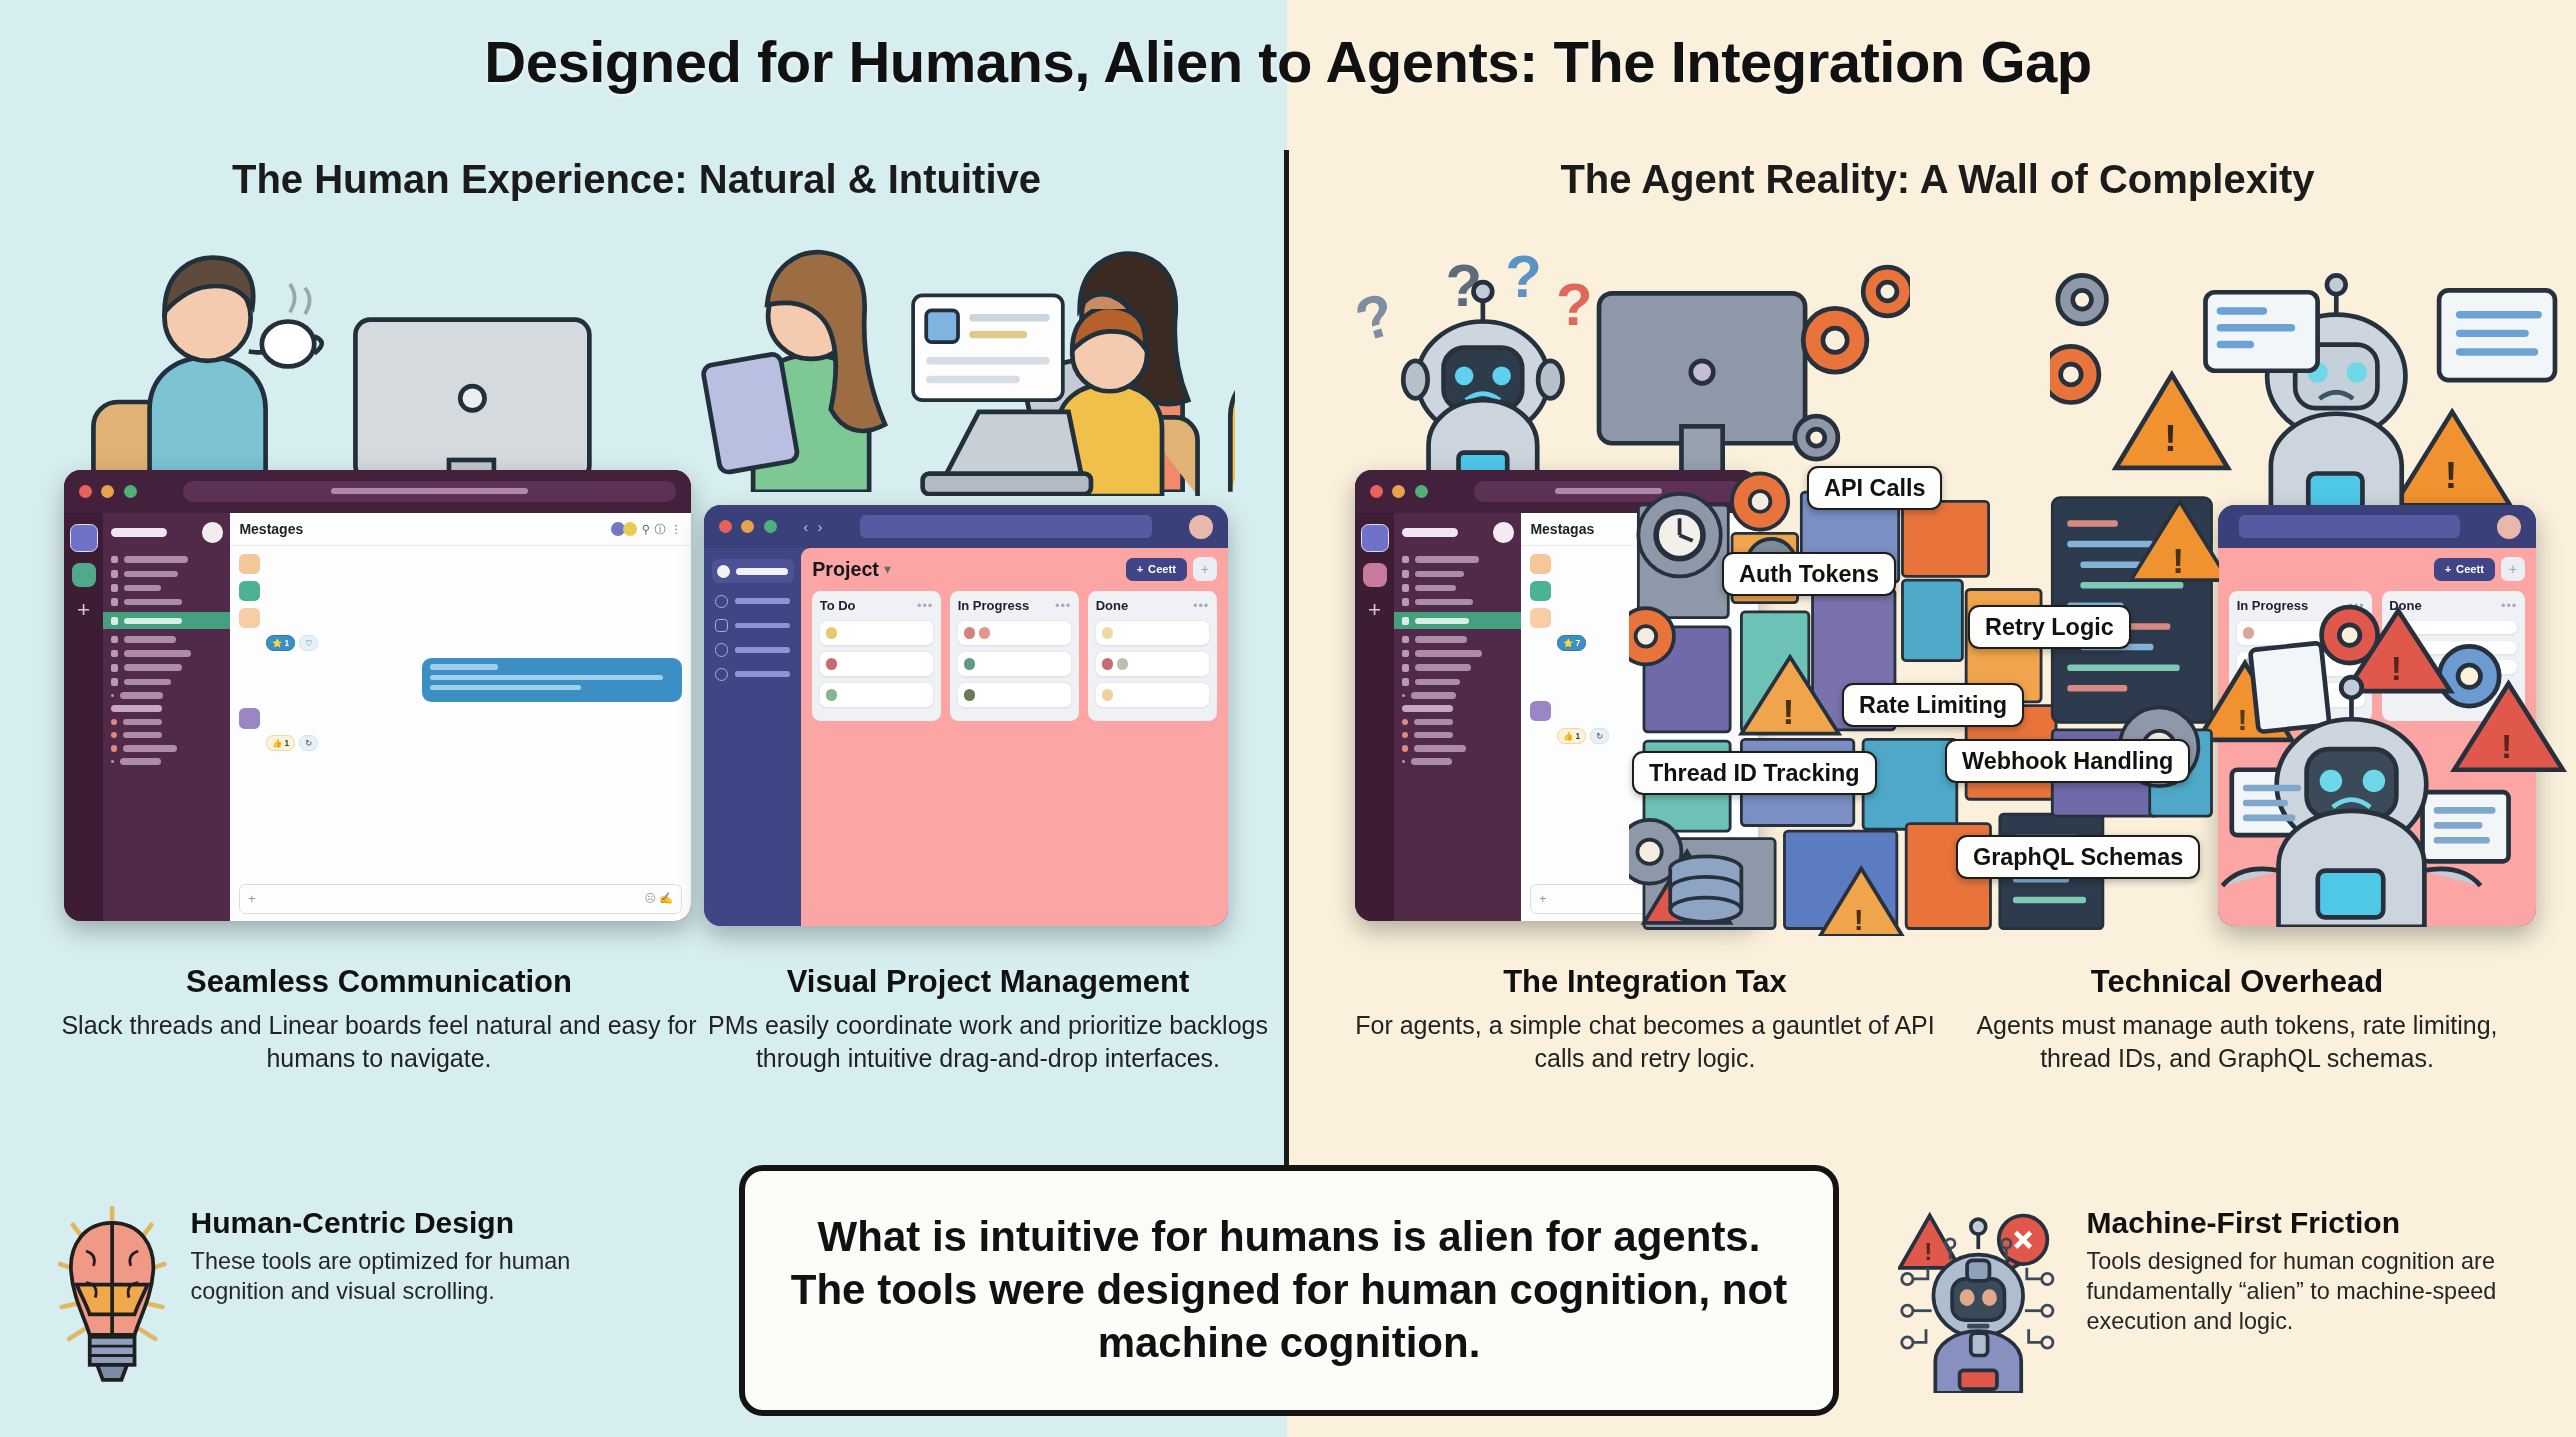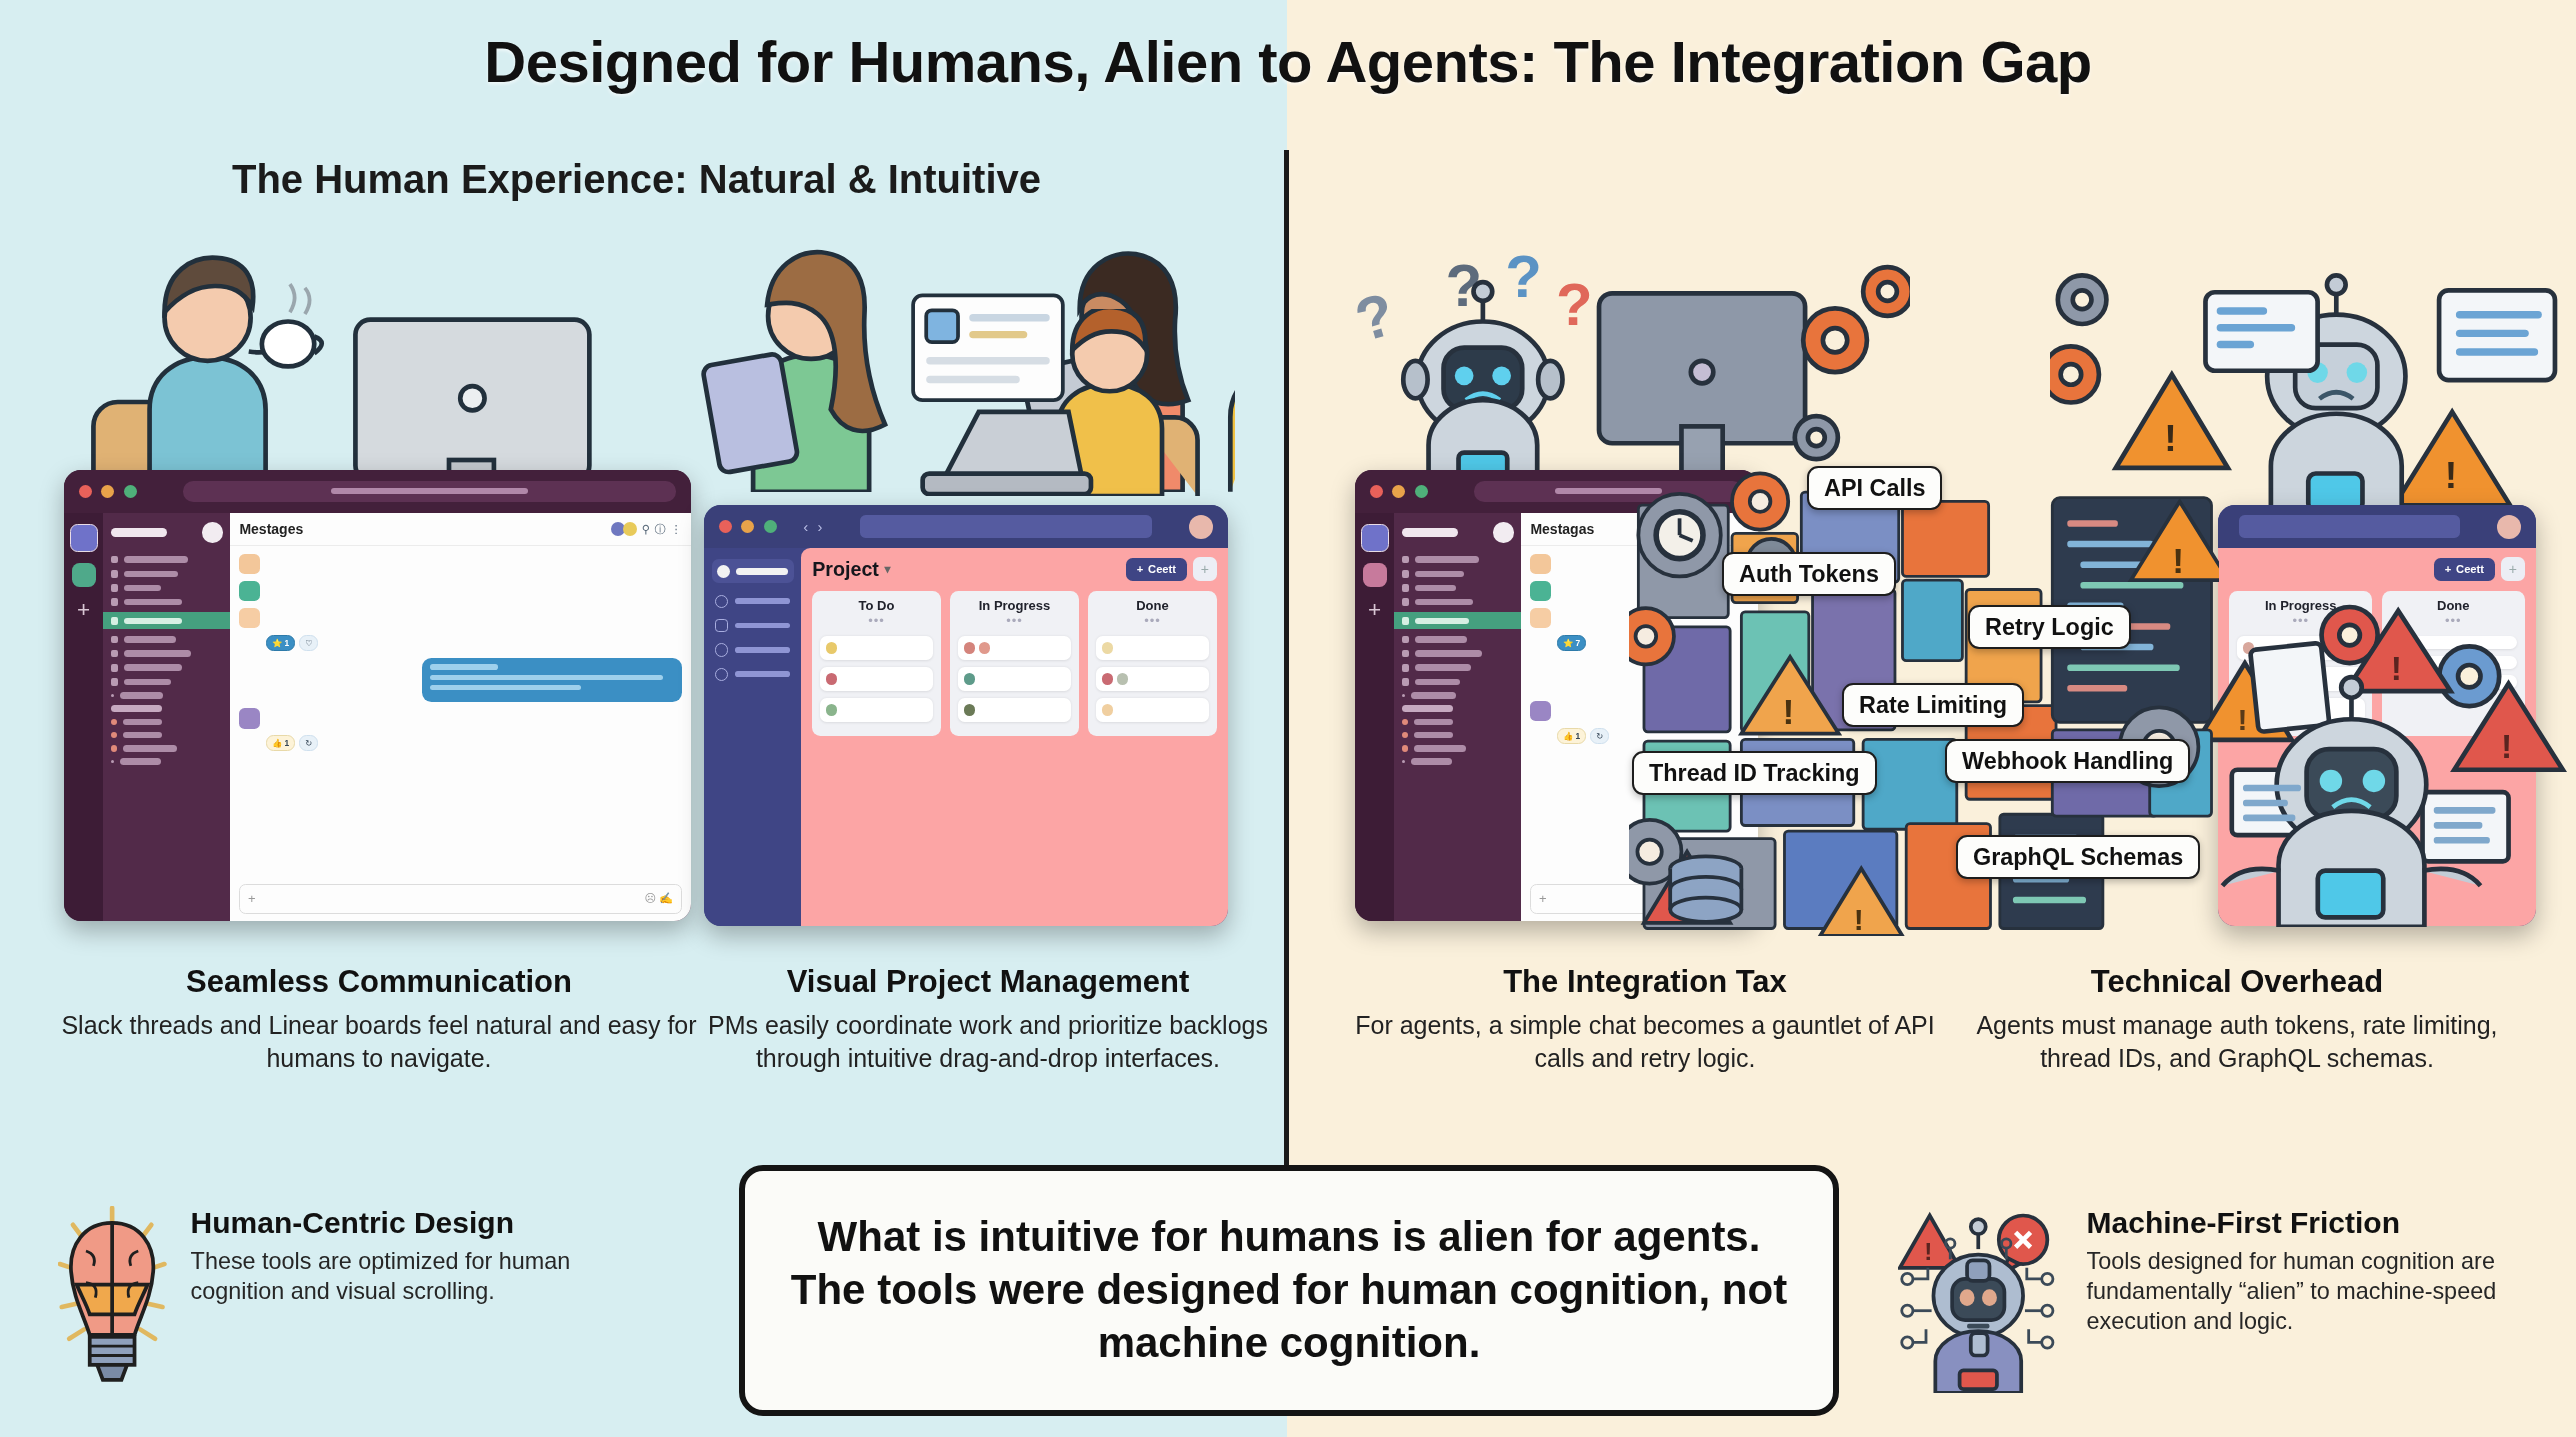"The Agent Reality: A Wall" div.sub-title { html: none -> <div>The Agent Reality: A Wall of Complexity</div> }
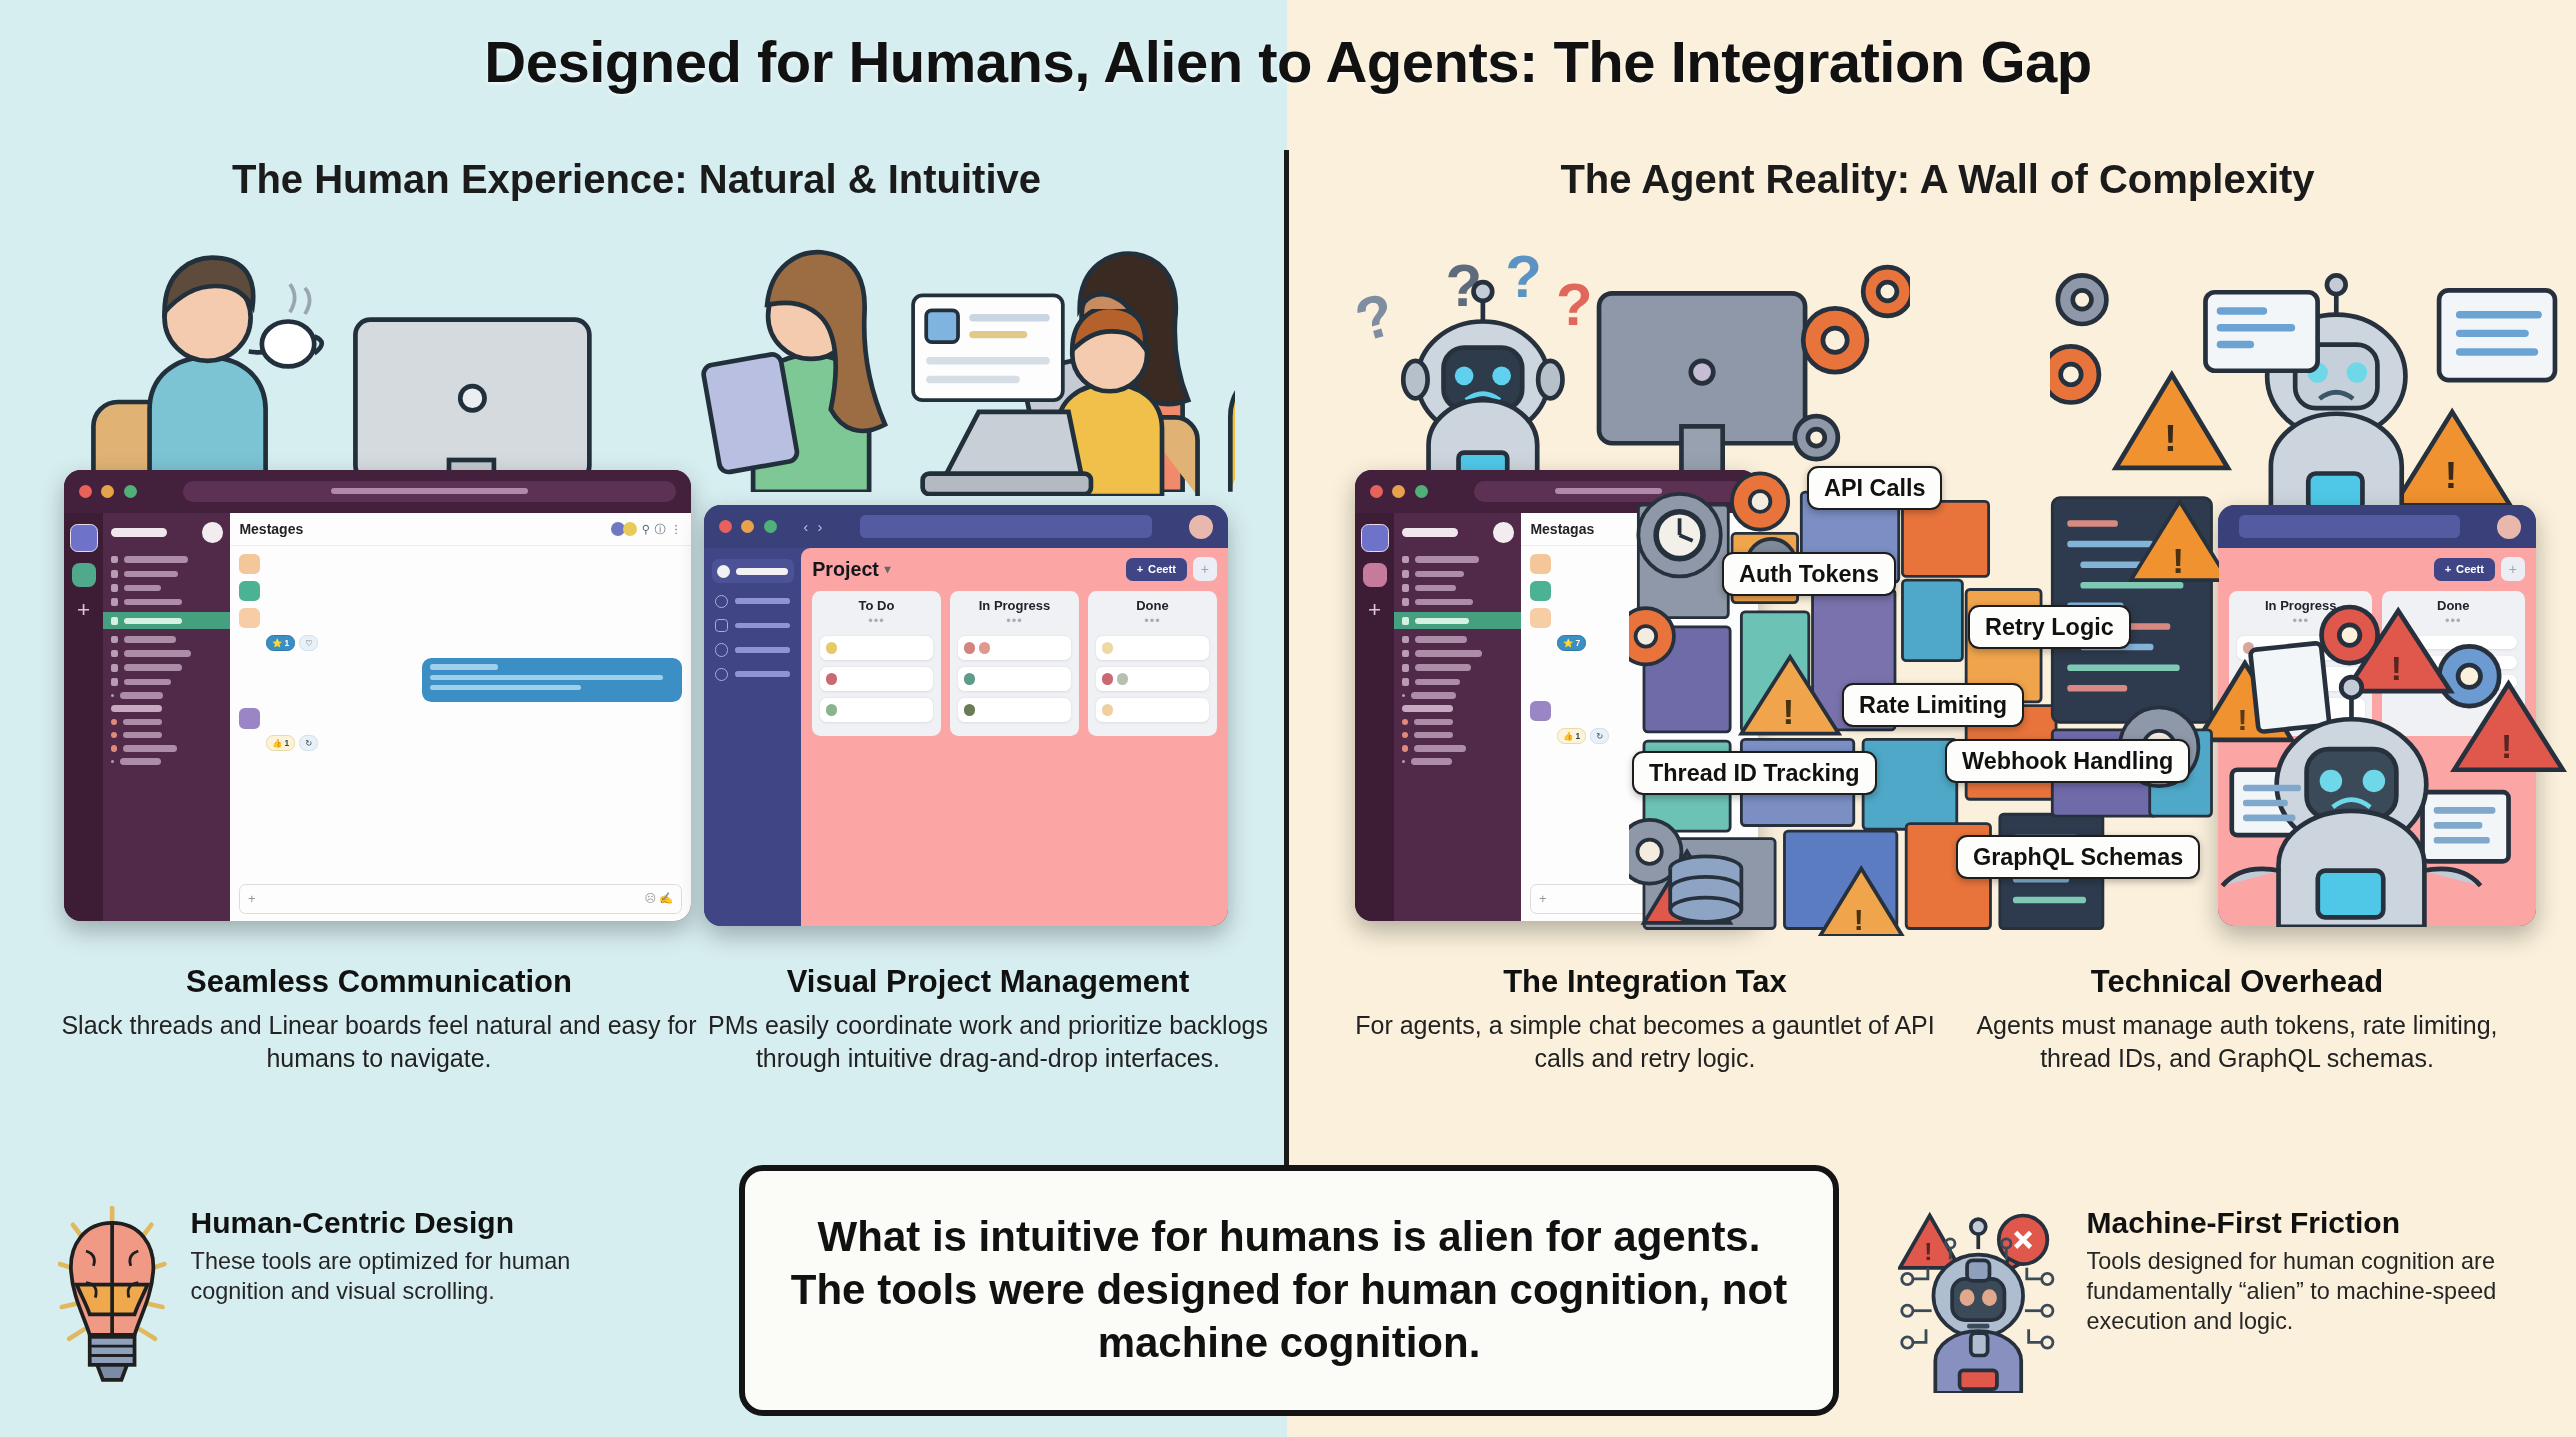"To Do" .col-h { flex-direction: column -> none }
